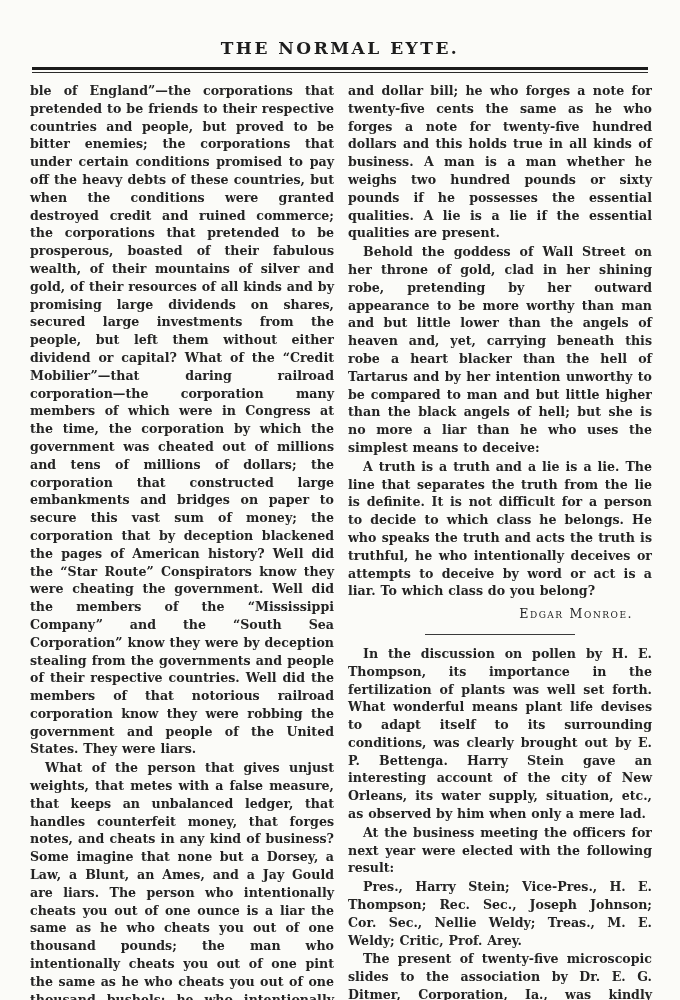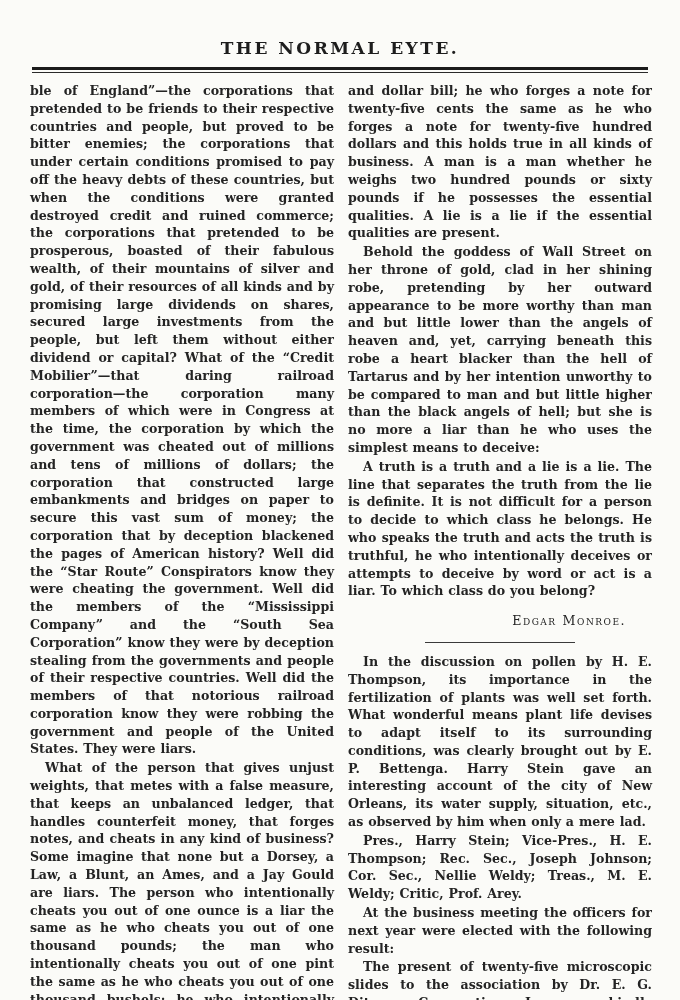"Edgar Monroe." .byline { margin: 12px -> 5px }
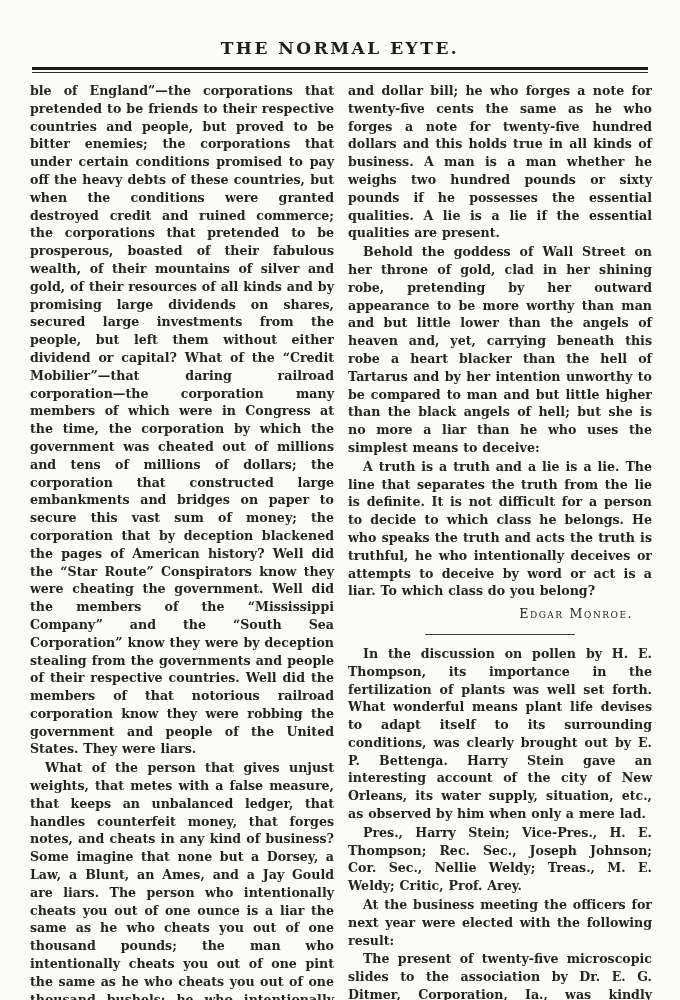"Pres., Harry Stein; Vice-Pres., H." p.p { order: before "At the business meeting the" -> after "At the business meeting the" }
